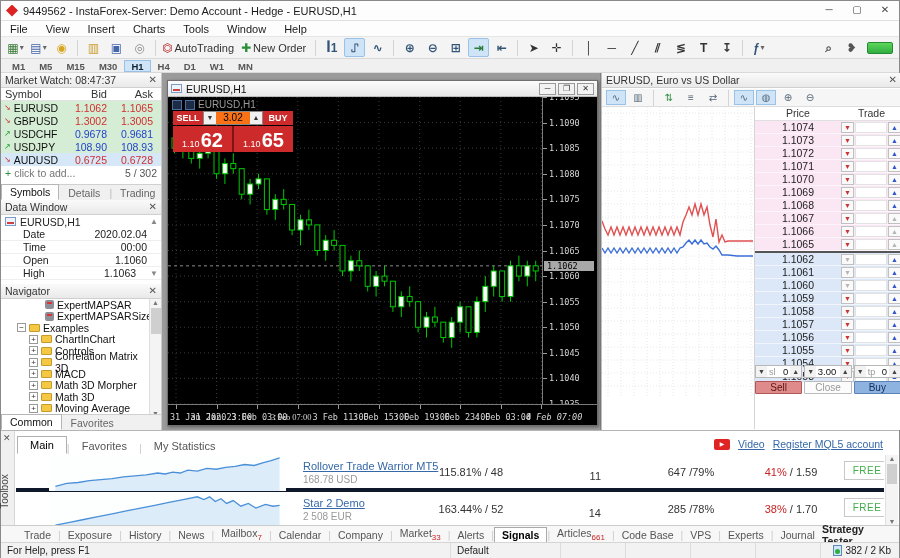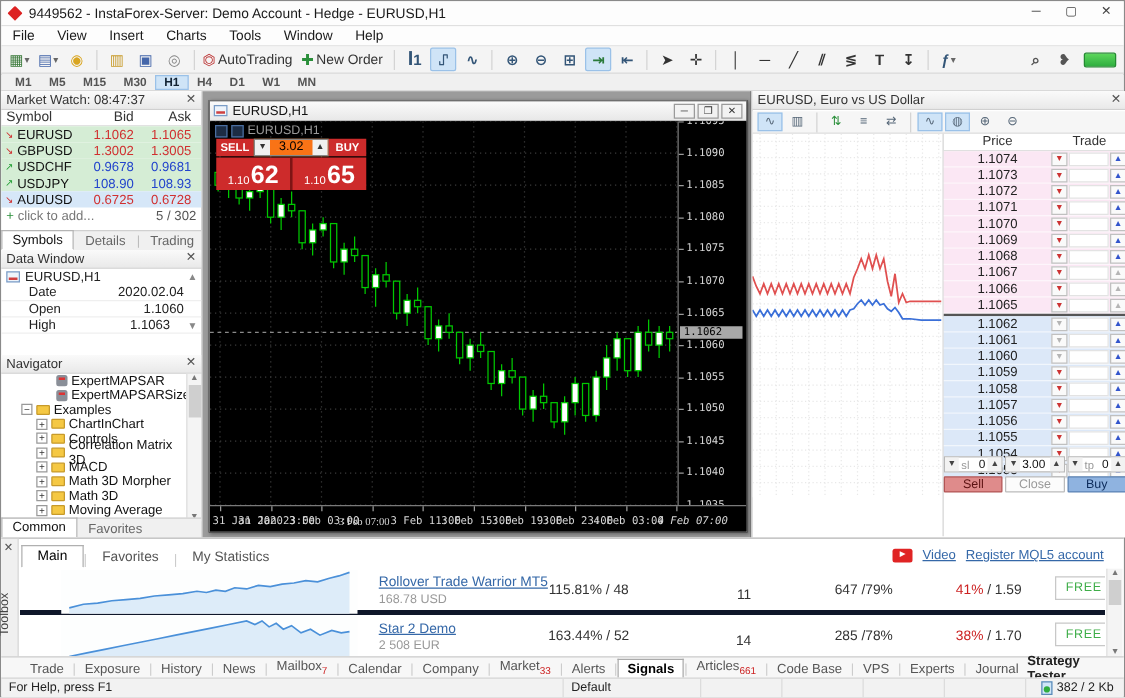"Time" div.dw-row { html: none -> <div> <div>Time</div> <div>00:00</div> </div> }
